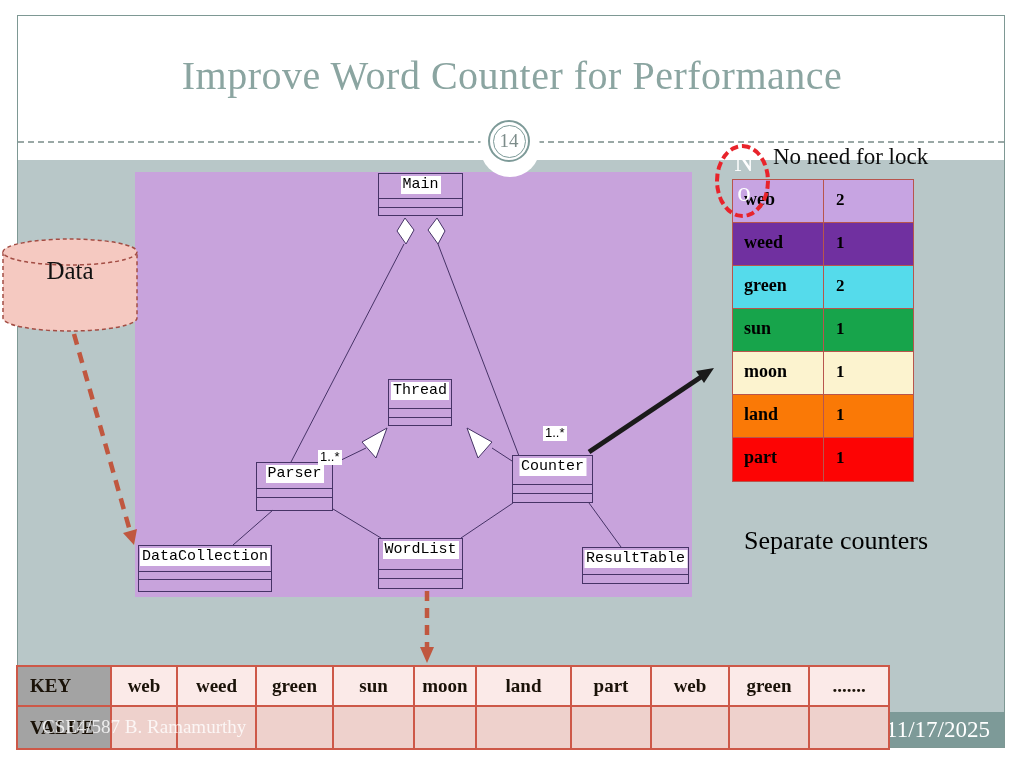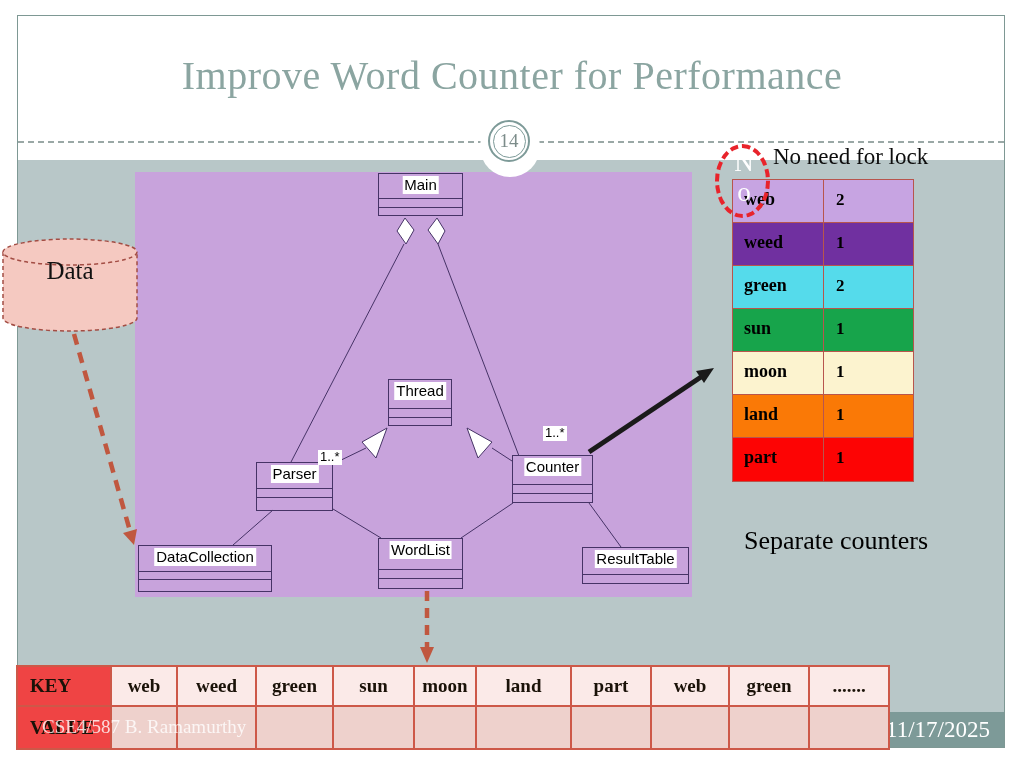"Main" .ubox .uname { font-family: Liberation Sans, sans-serif -> Liberation Mono, monospace }
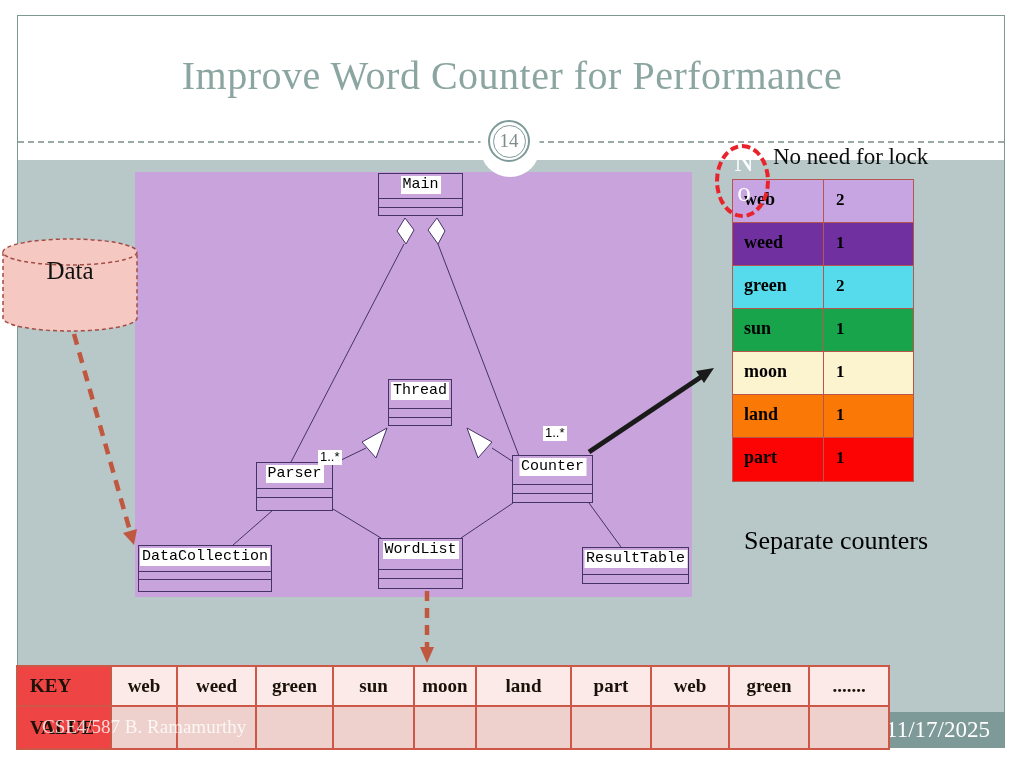"KEY" td.kv-head { background: #ef4444 -> #a3a3a3 }
